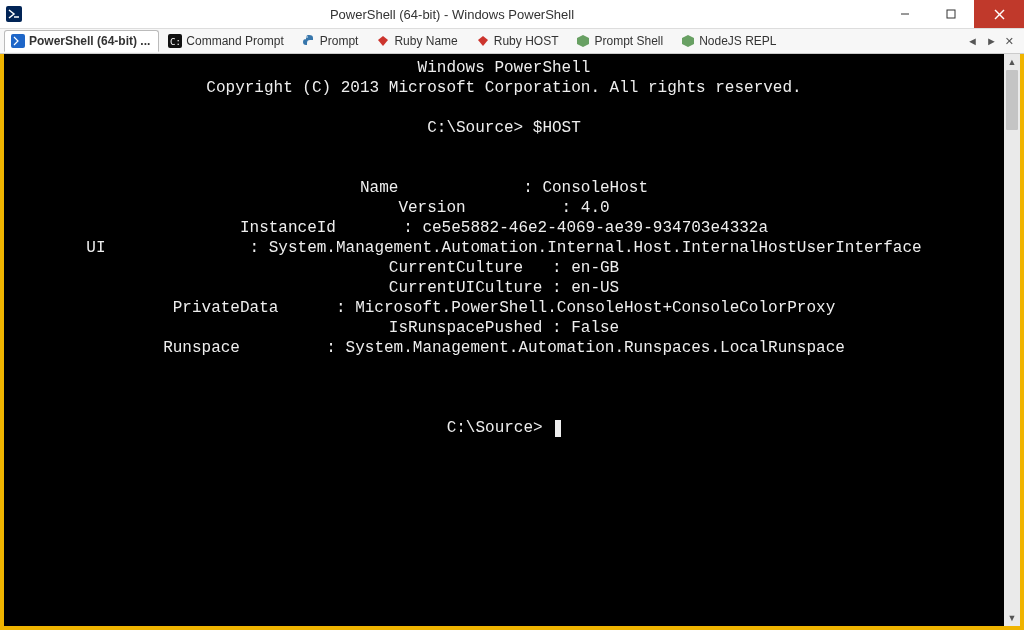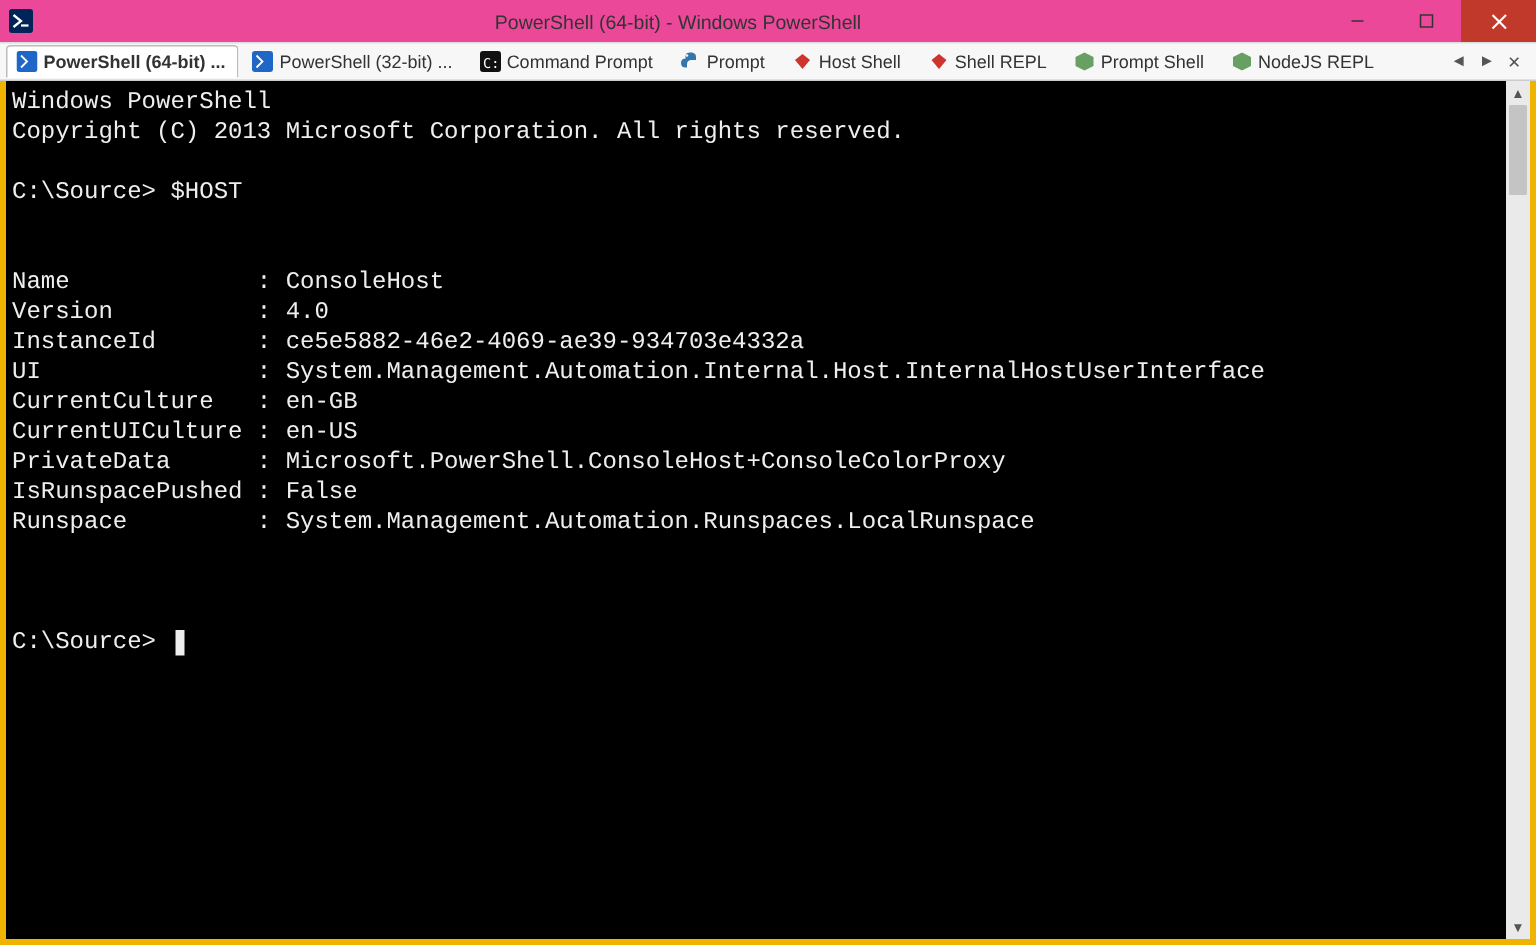"PowerShell (64-bit) - Windows PowerShell" .titlebar { background: #ec4899 -> #ffffff }
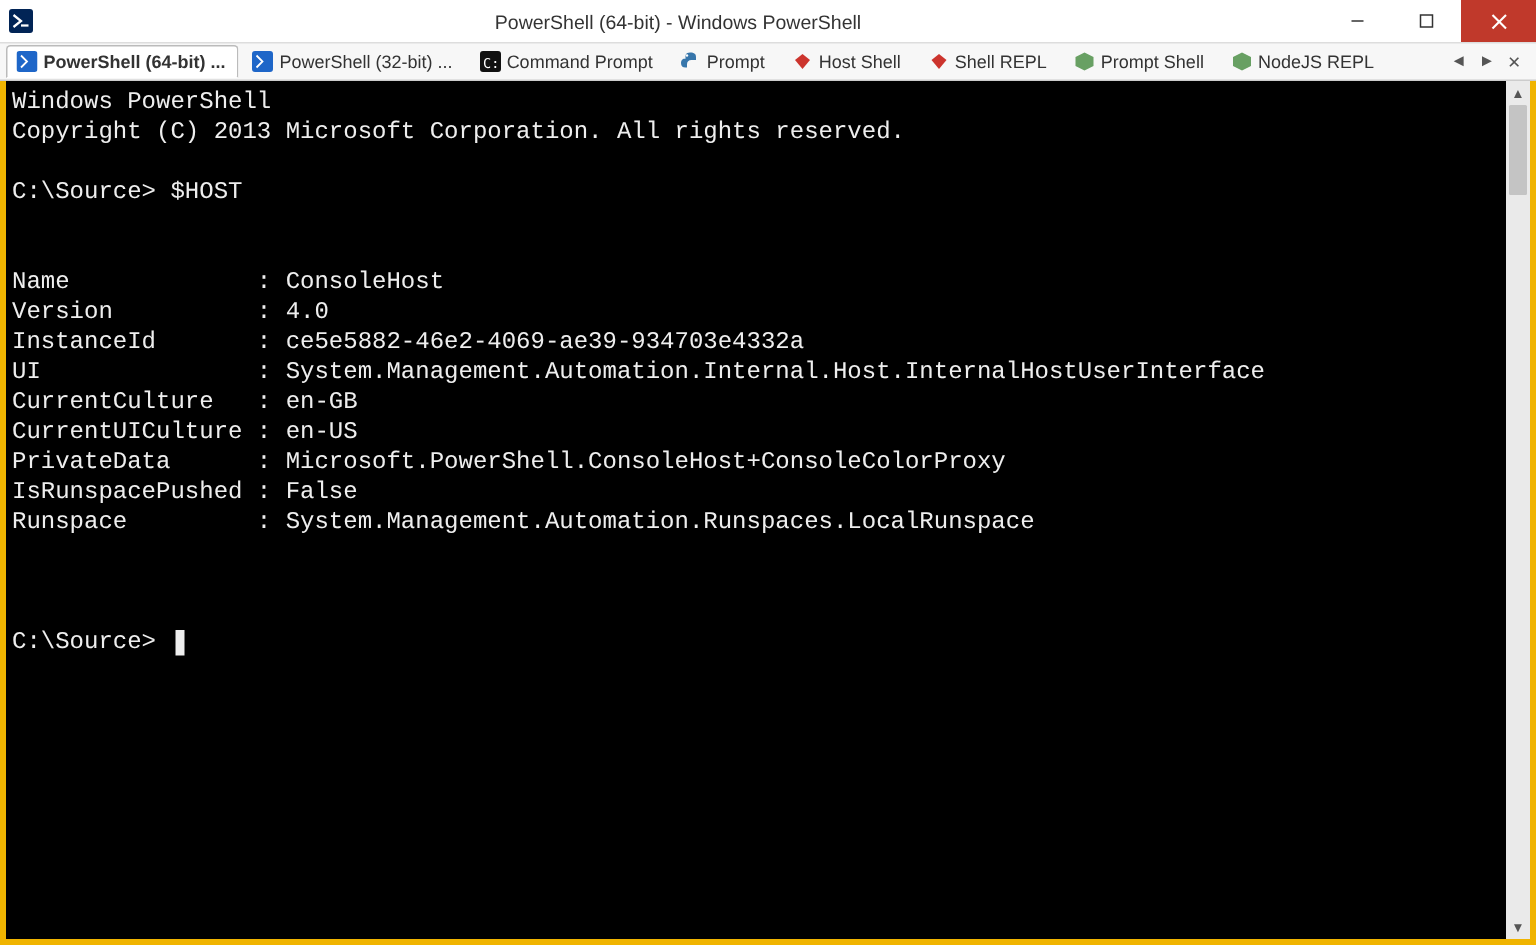"PowerShell (32-bit) ..." div.tab { html: <div> <span> <svg> <rect></rect> <path></path> </svg> </span> <span>PowerShell (32-bit) ...</span> </div> -> none }
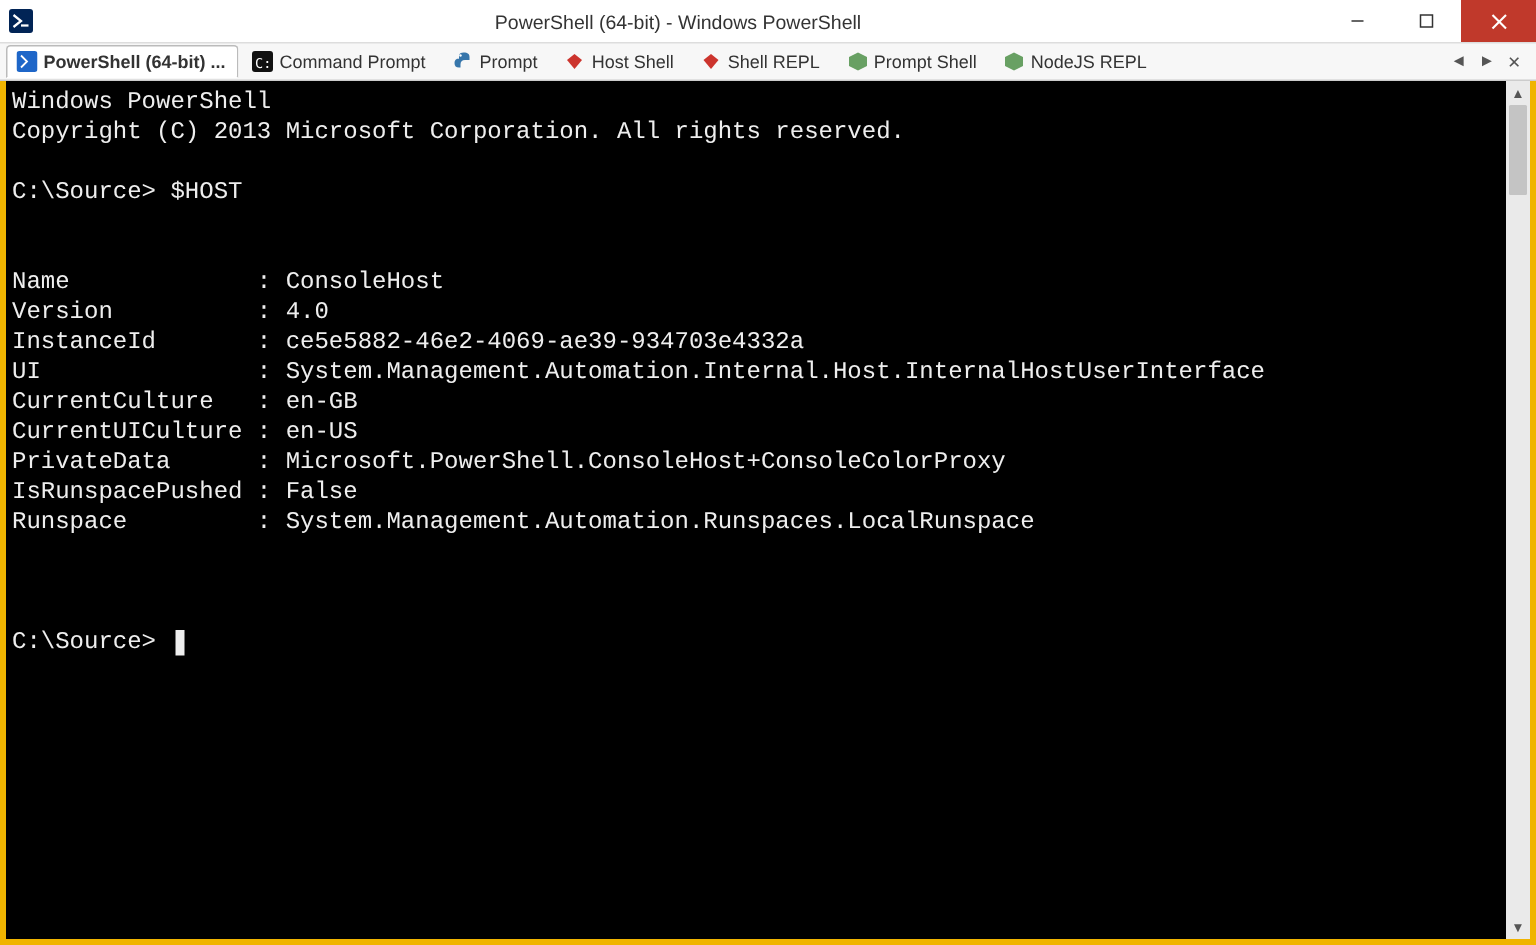"Host Shell" span { text: Host Shell -> Ruby Name }
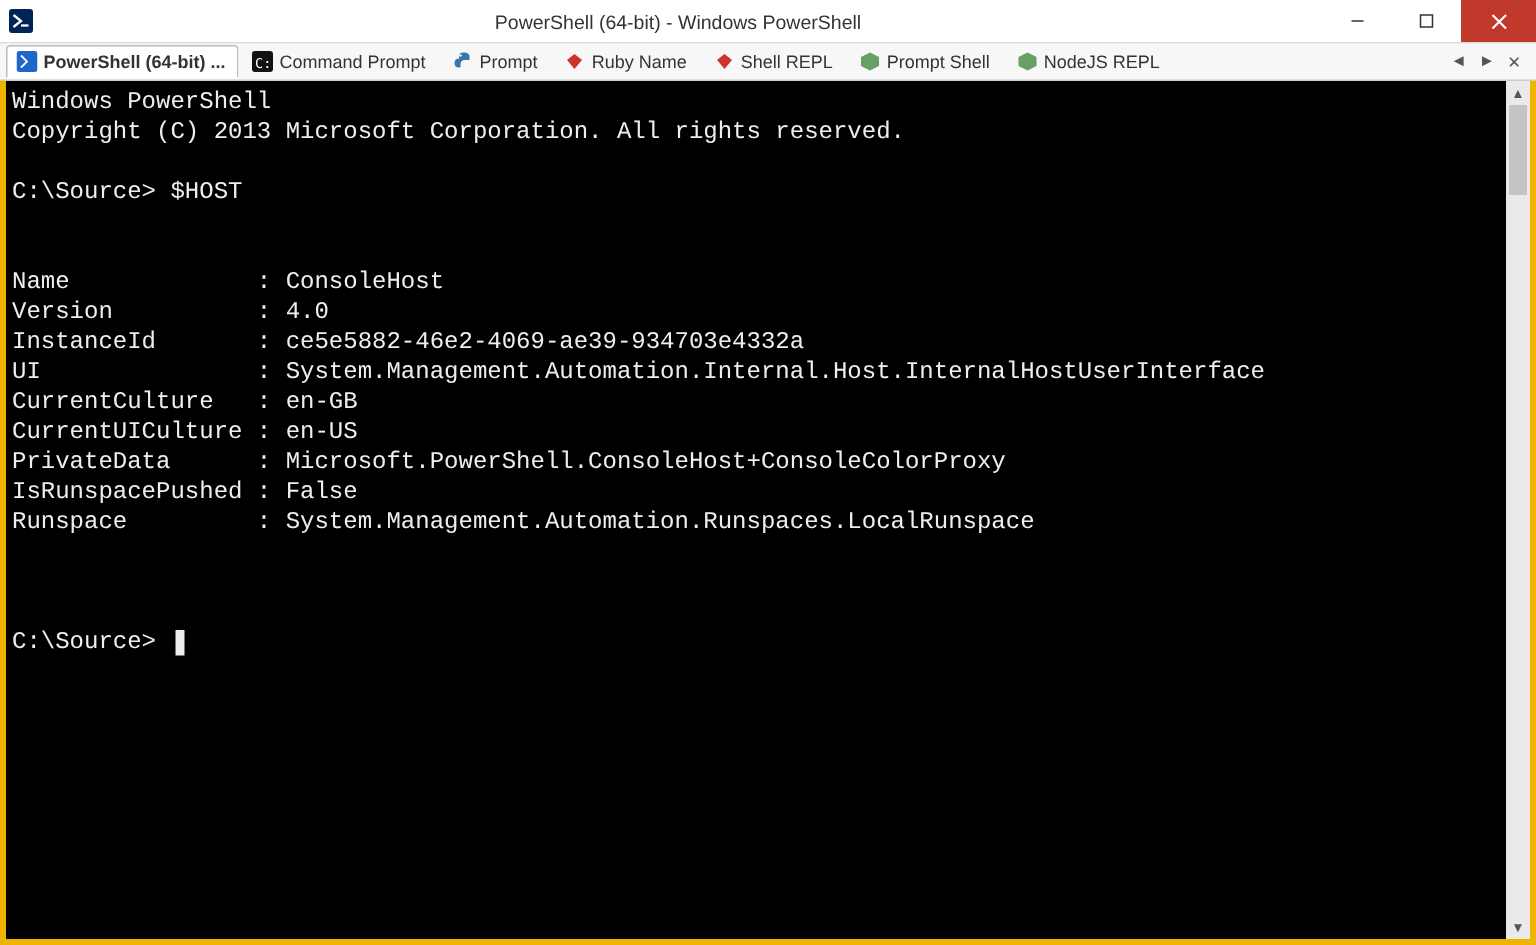"Shell REPL" span { text: Shell REPL -> Ruby HOST }
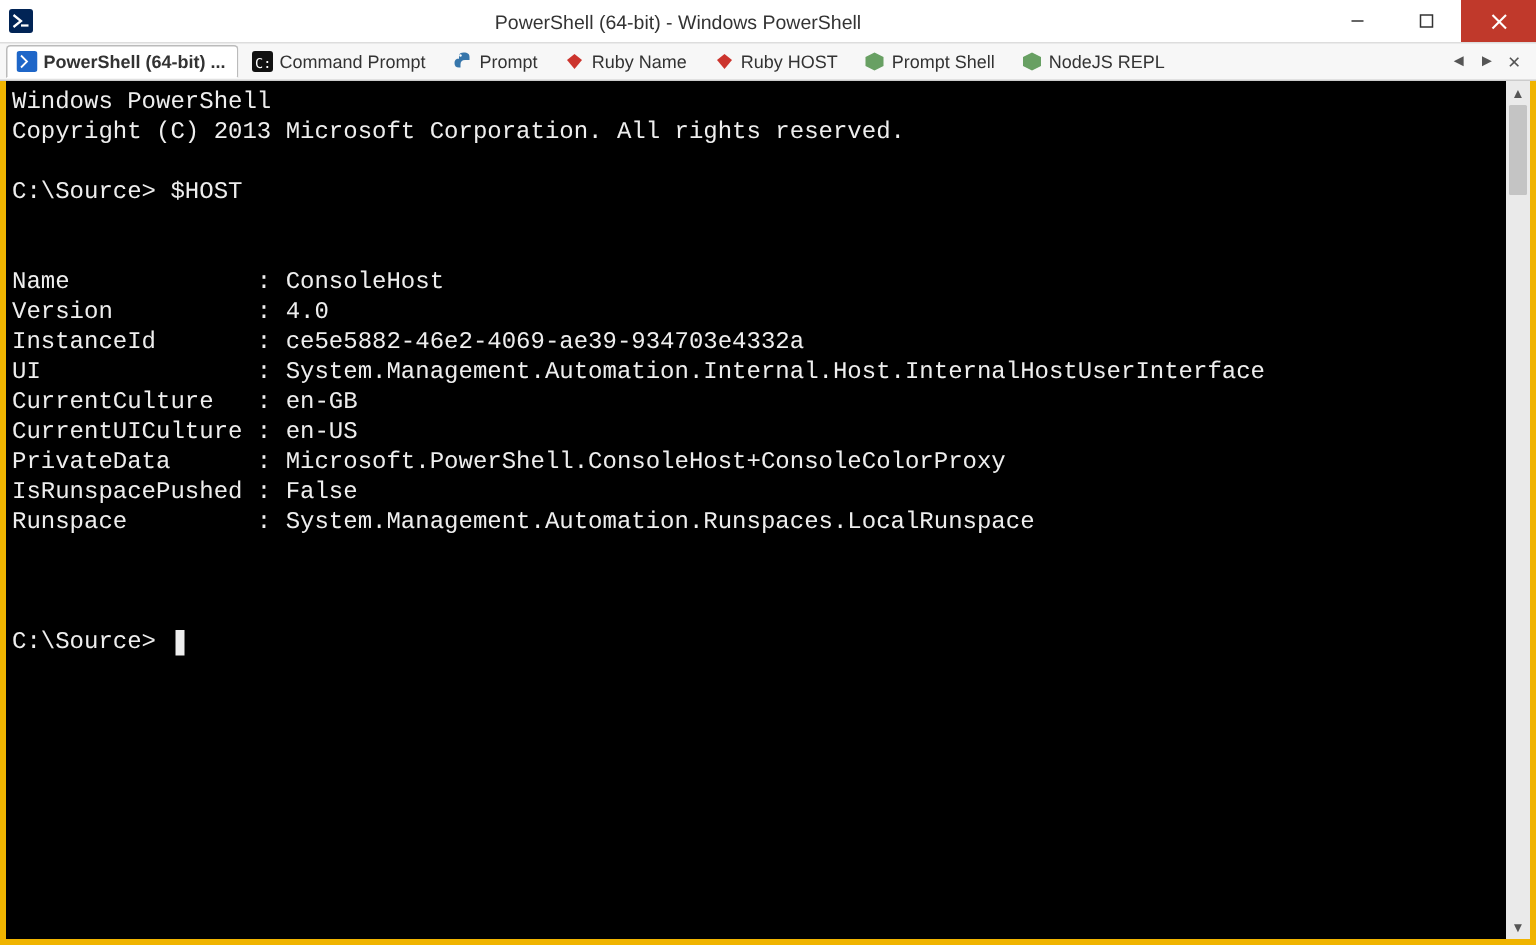"Windows PowerShell" .terminal { text-align: none -> center }
